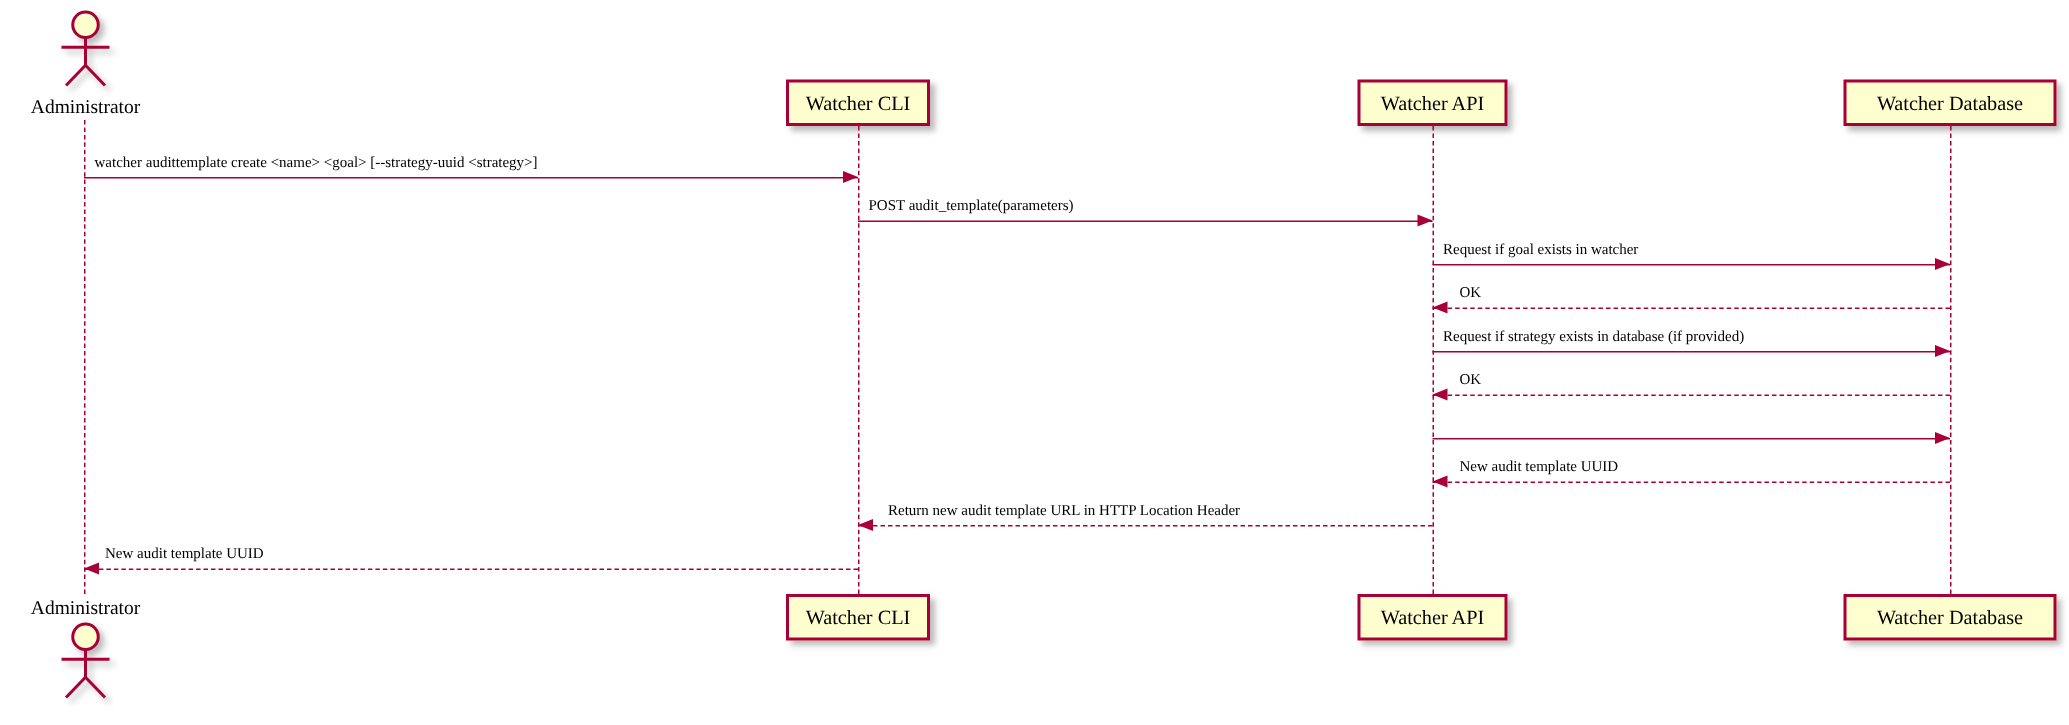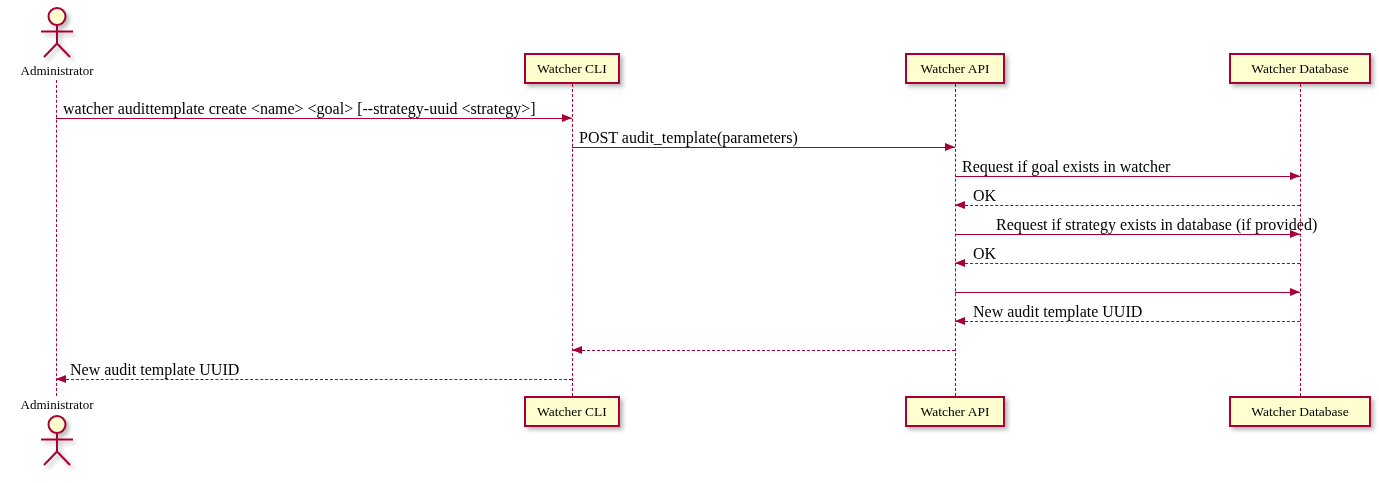"watcher audittemplate create <name>" .msg-label { font-size: 16px -> 10px }
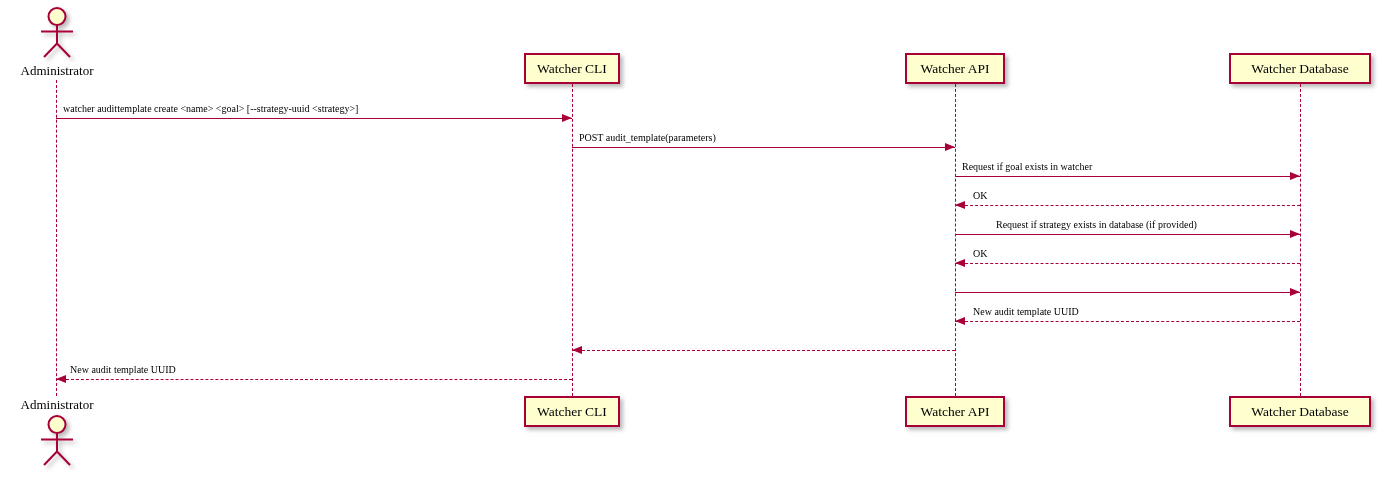"Request if strategy exists in" div.msg-label { left: 996px -> 962px }
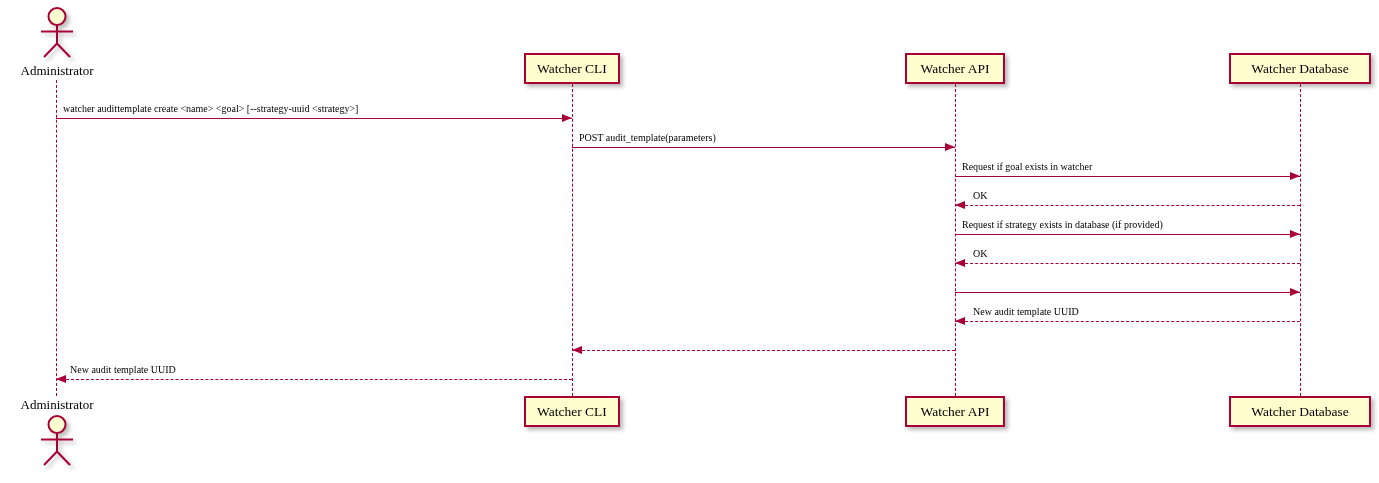"Return new audit template URL" div.msg-label { html: none -> <div>Return new audit template URL in HTTP Location Header</div> }
